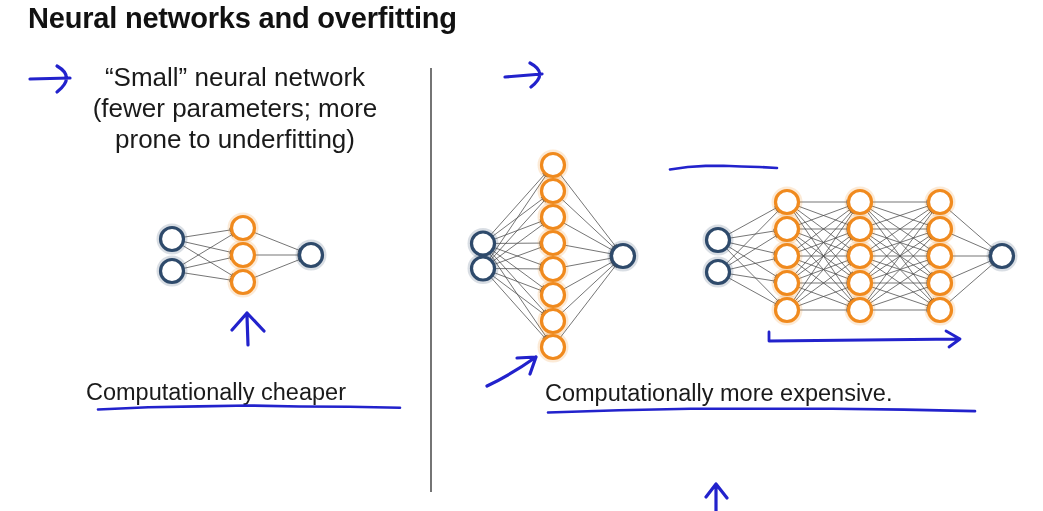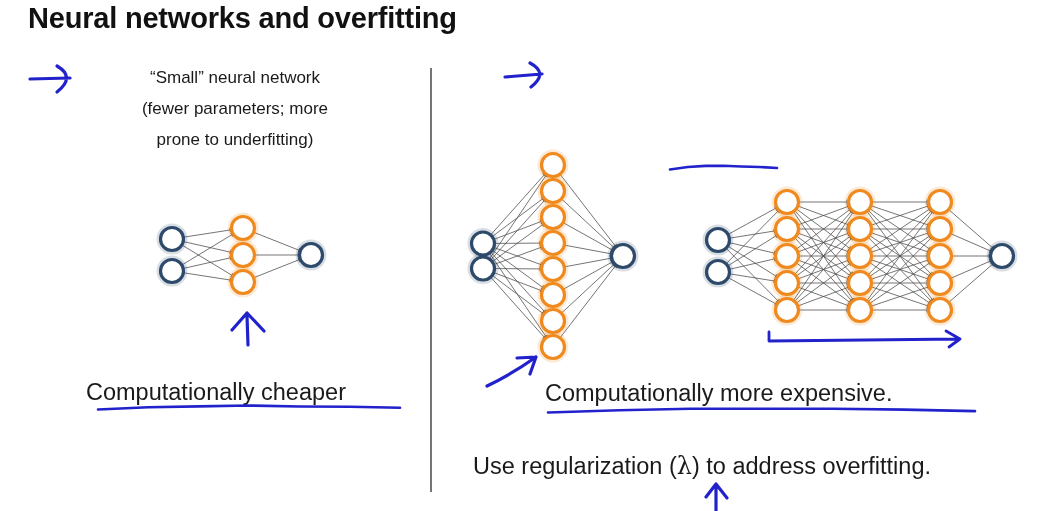"“Small” neural network" .caption { font-size: 17px -> 26px }
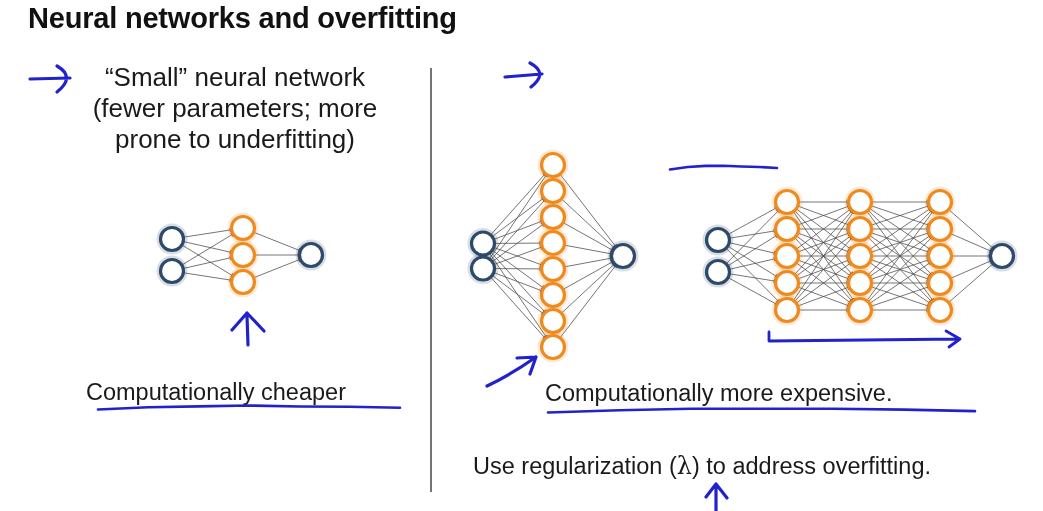"Use regularization (λ) to address" div.footline { html: <div><span>Use regularization (</span><span>λ</span><span>) to address overfitting.</span></div> -> none }
